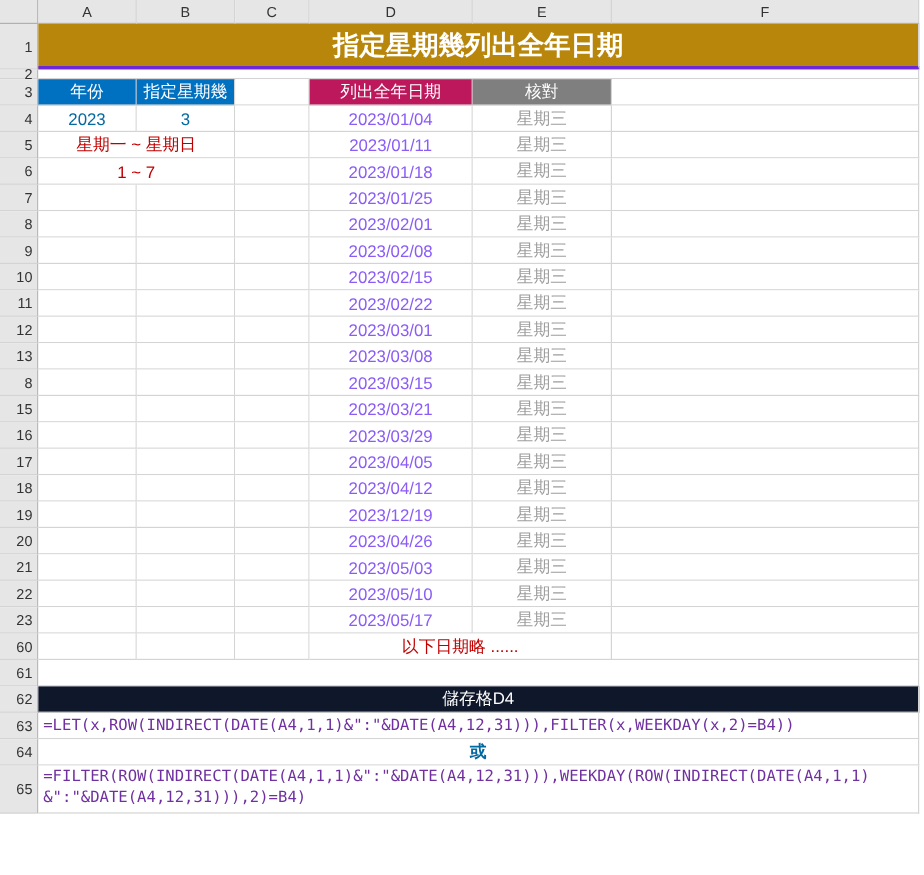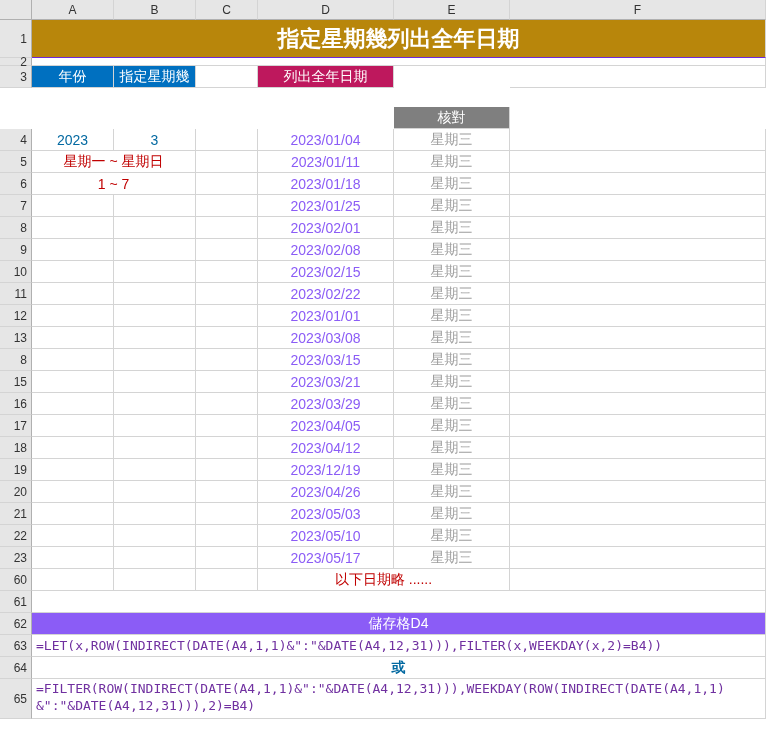"指定星期幾列出全年日期" .title-row { border-bottom: 1px solid #6d28d9 -> 3px solid #6d28d9 }
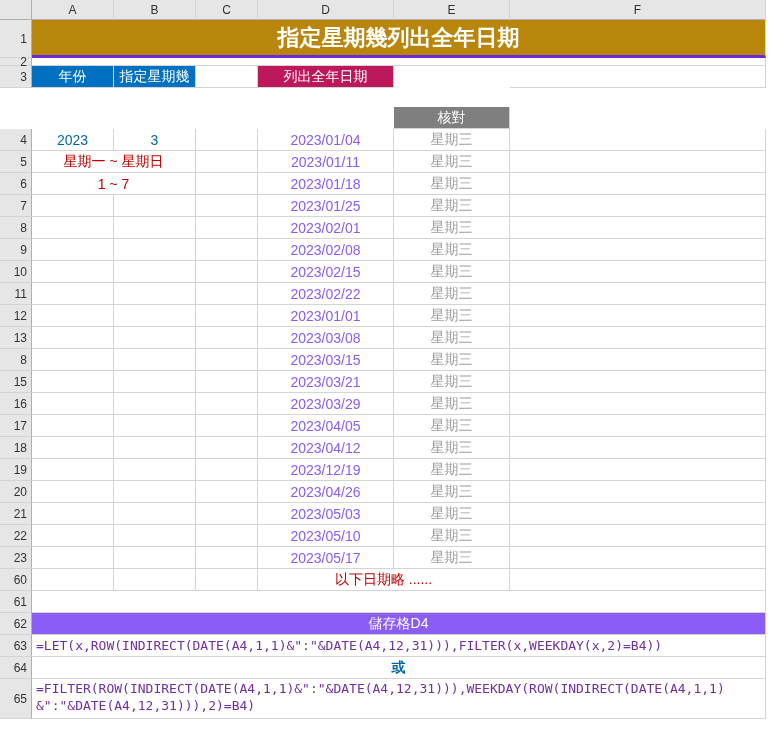"核對" .hdr-gray { margin-top: 41px -> none }
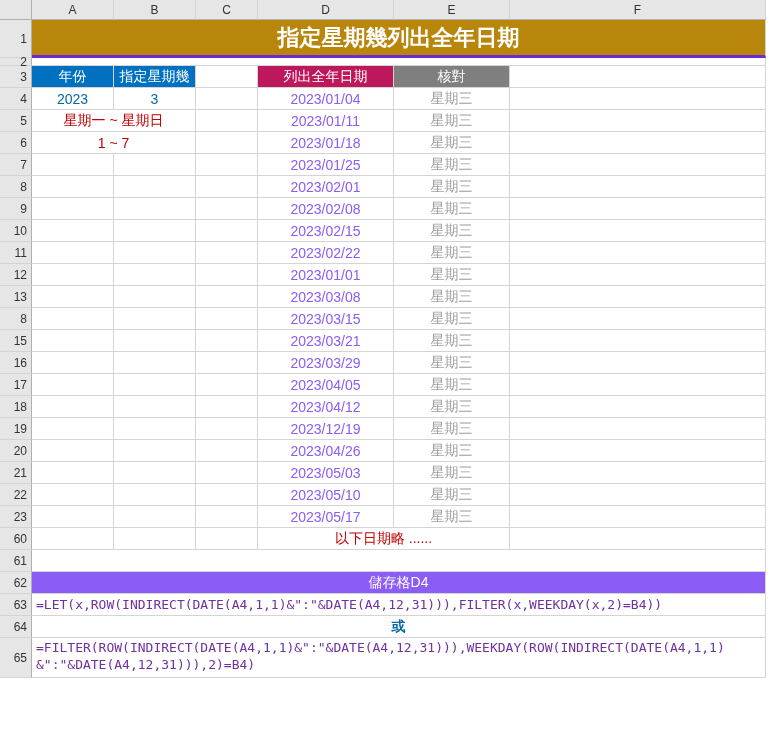"2023/01/01" div.cell { text: 2023/01/01 -> 2023/03/01 }
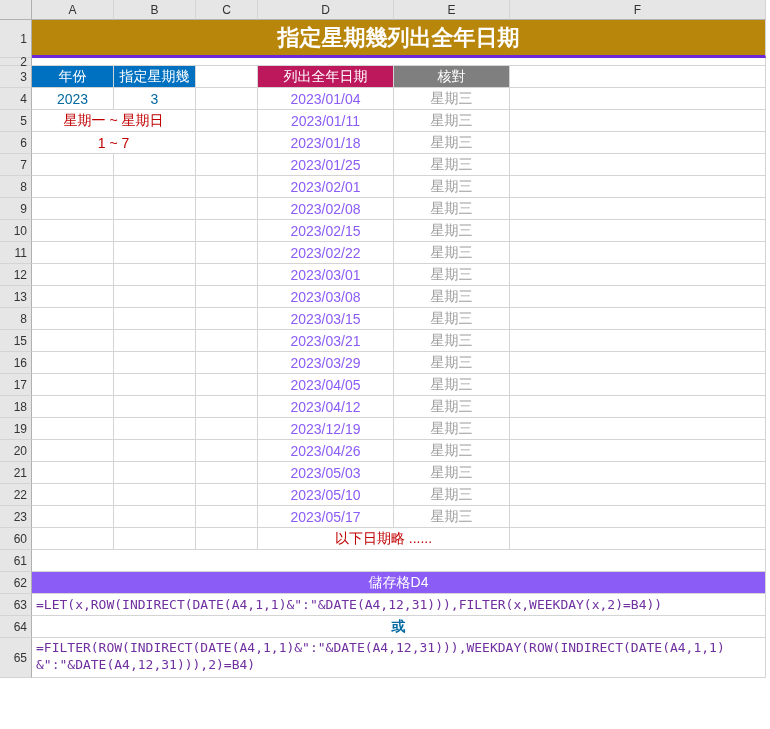"儲存格D4" .hdr-purple { background: #8b5cf6 -> #0f172a }
